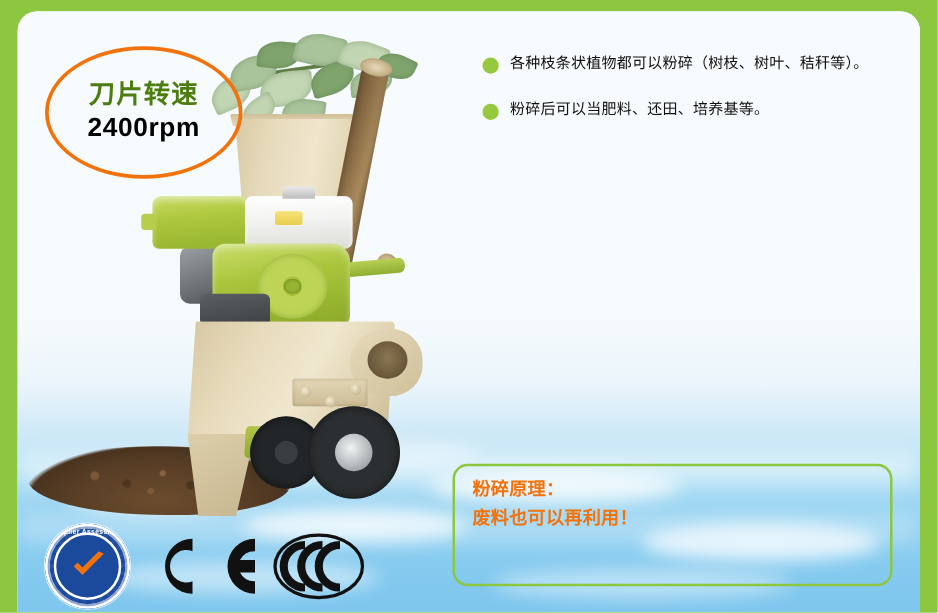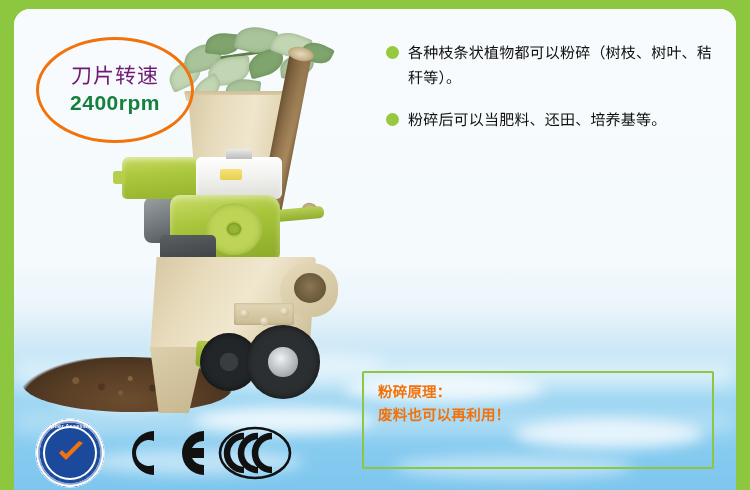"各种枝条状植物都可以粉碎（树枝、树叶、秸秆等）。" .bullet-text { font-size: 15px -> 12px }
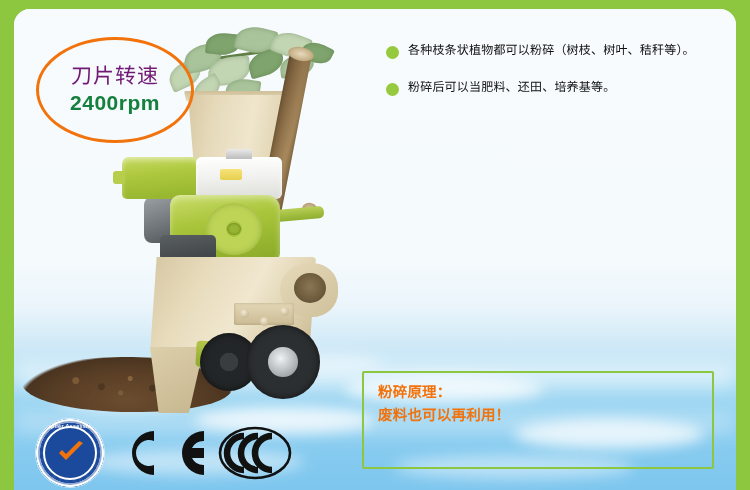"刀片转速" .callout .l1 { color: #701a75 -> #4d7c0f; font-weight: 400 -> 700 }
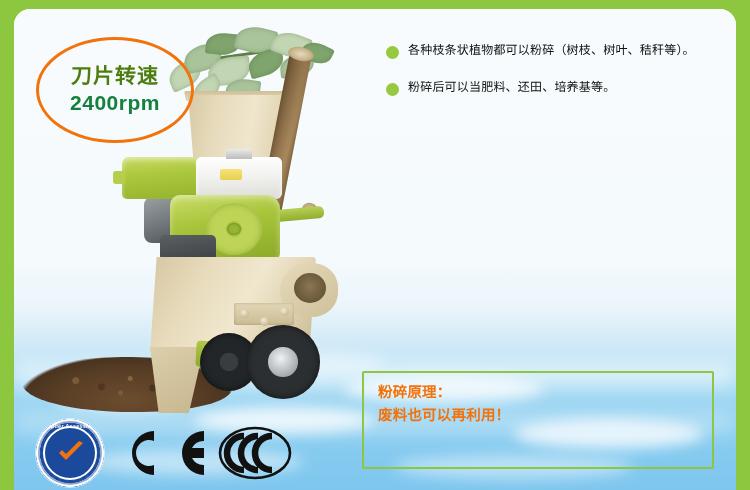"2400rpm" .callout .l2 { color: #15803d -> #000000 }
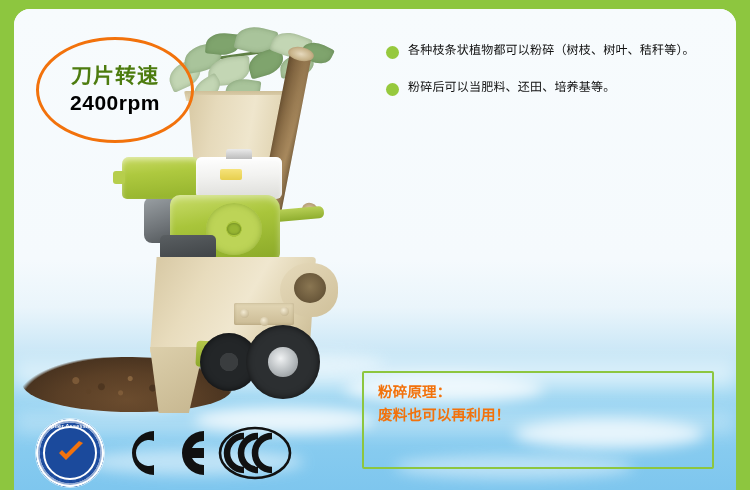"粉碎原理：" .principle { border-radius: 2px -> 12px }
